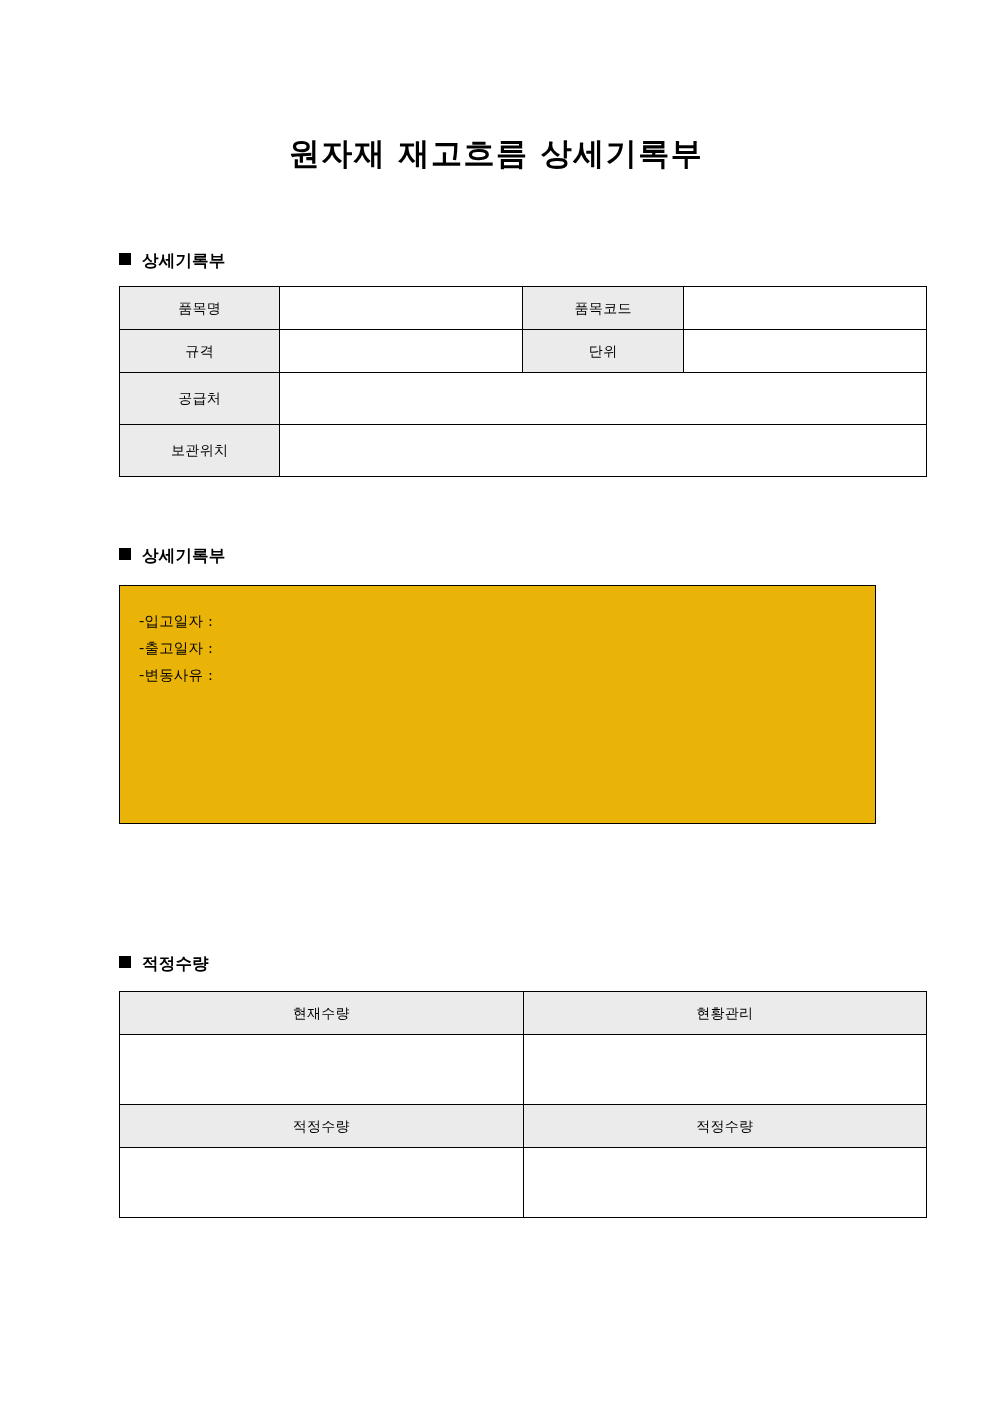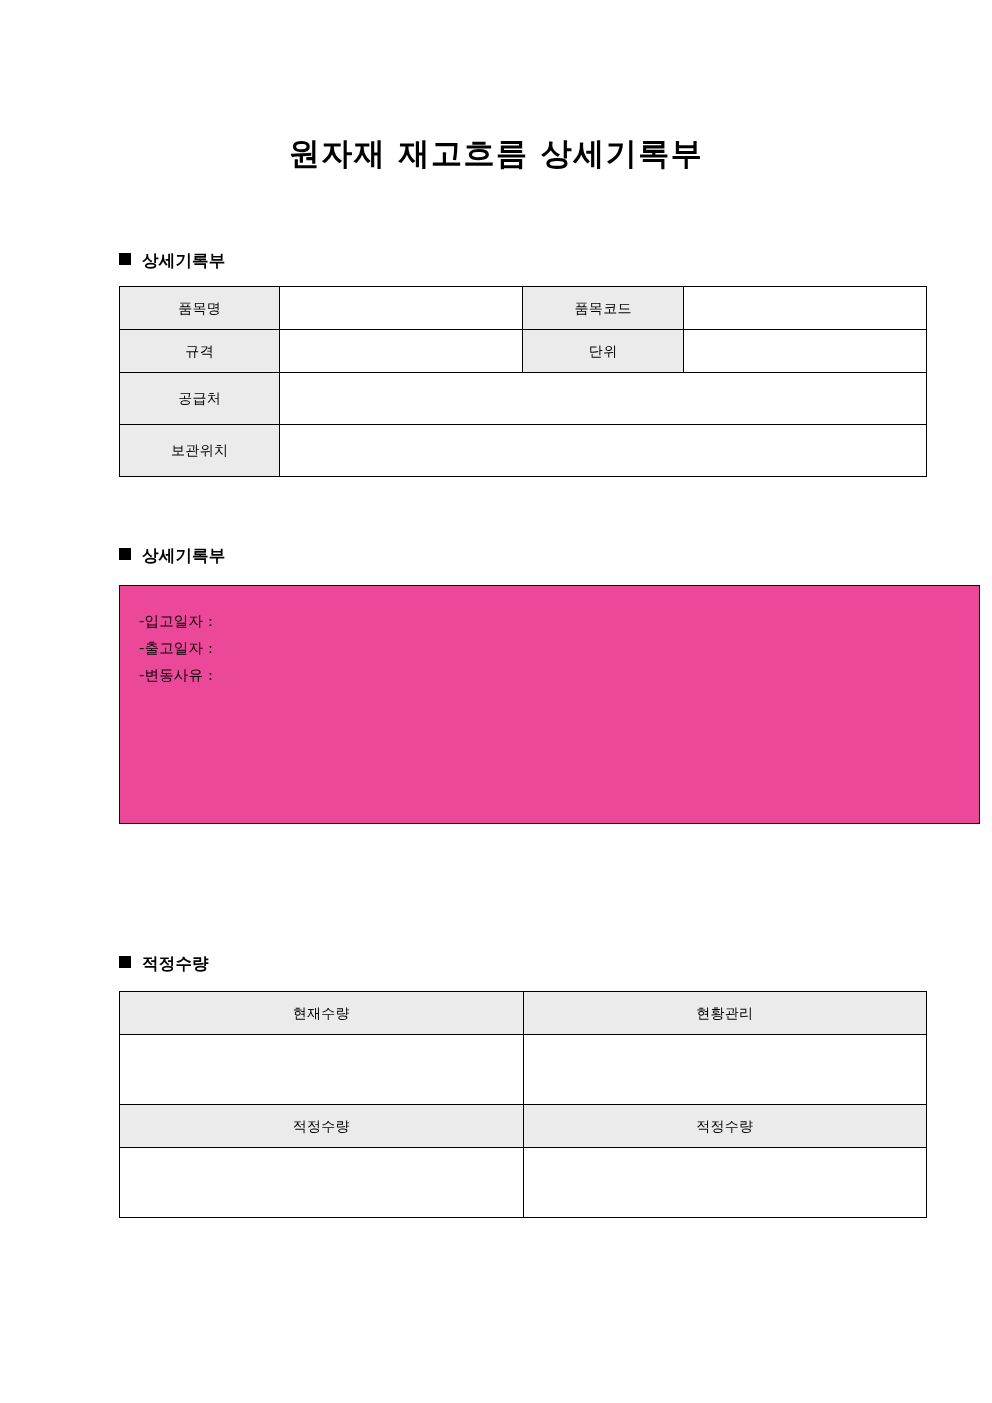"-입고일자 :" .memo-box { background: #ec4899 -> #eab308; width: 861px -> 757px }
